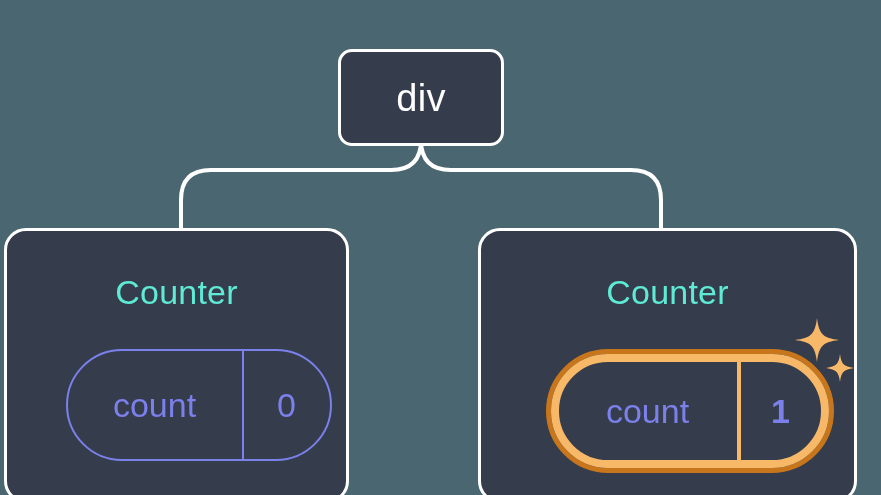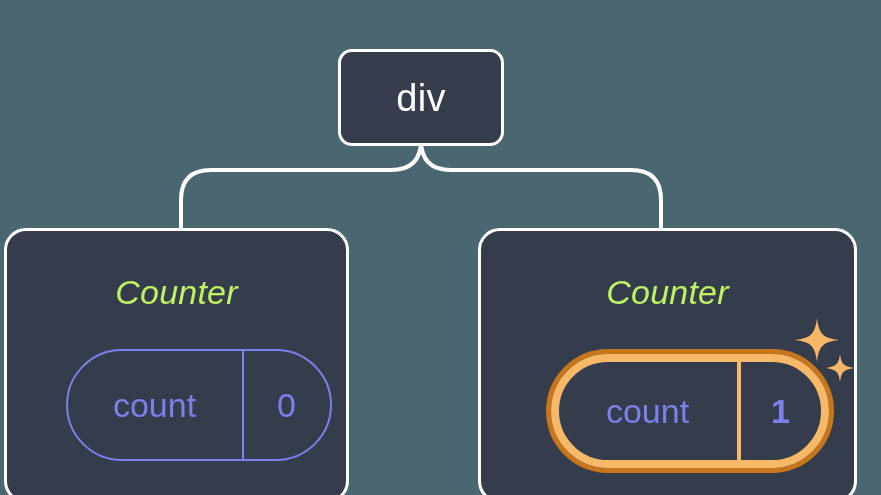"Counter" .card-title { color: #bef264 -> #5eead4; font-style: italic -> none }
